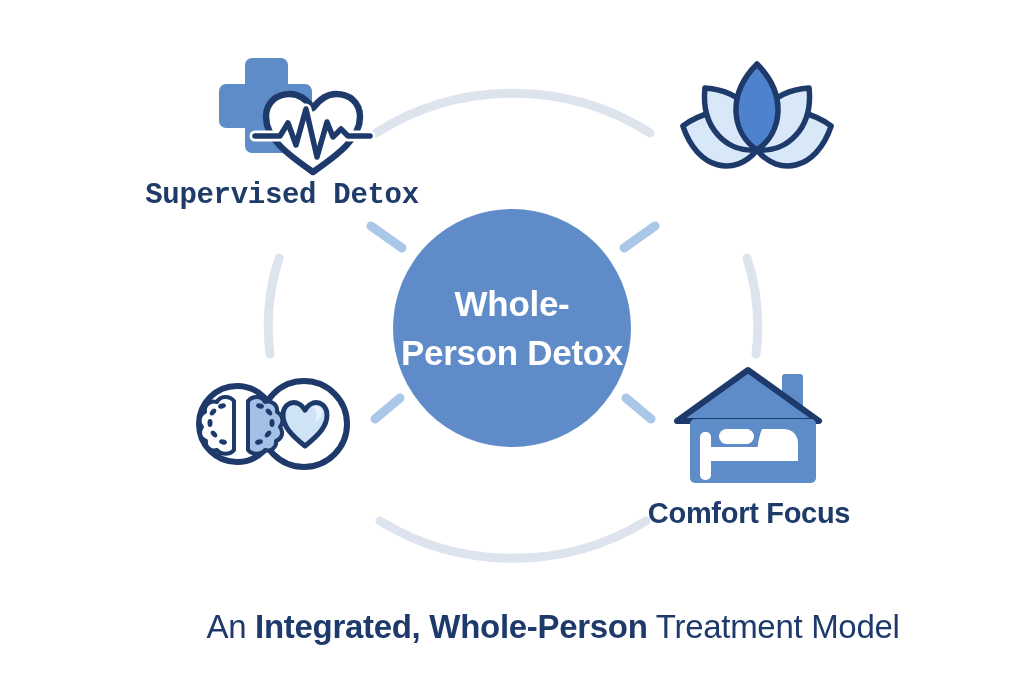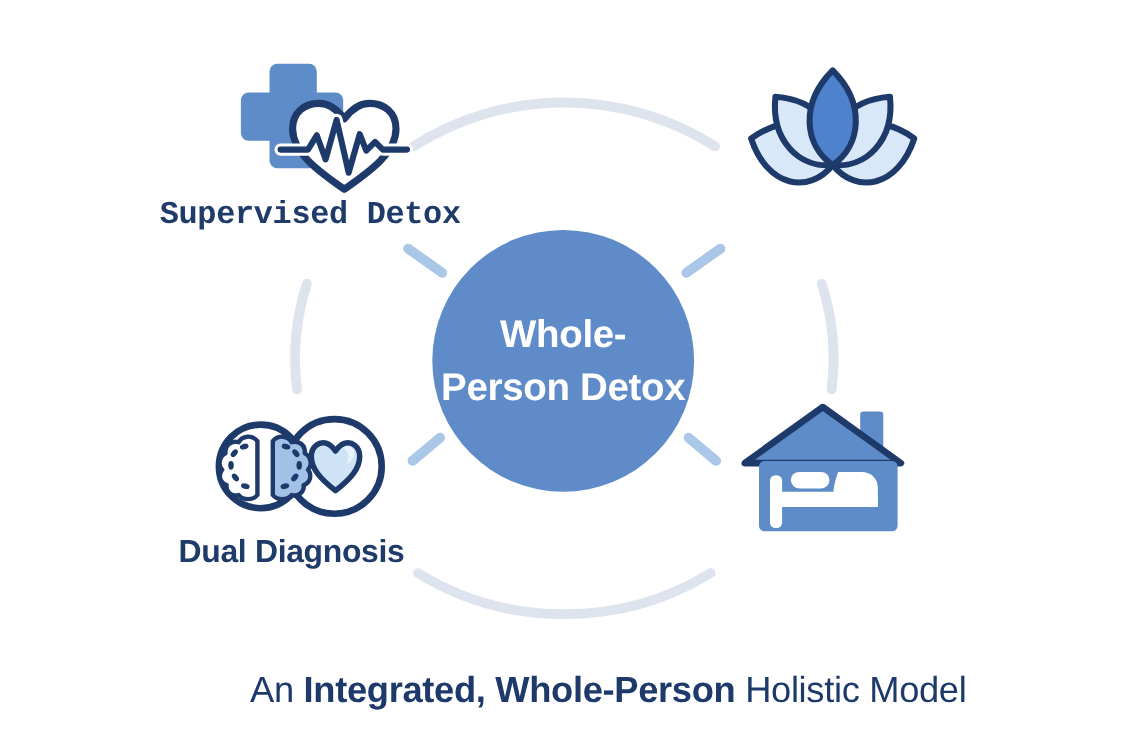"Dual Diagnosis" div.q-label { html: <div>Dual Diagnosis</div> -> none }
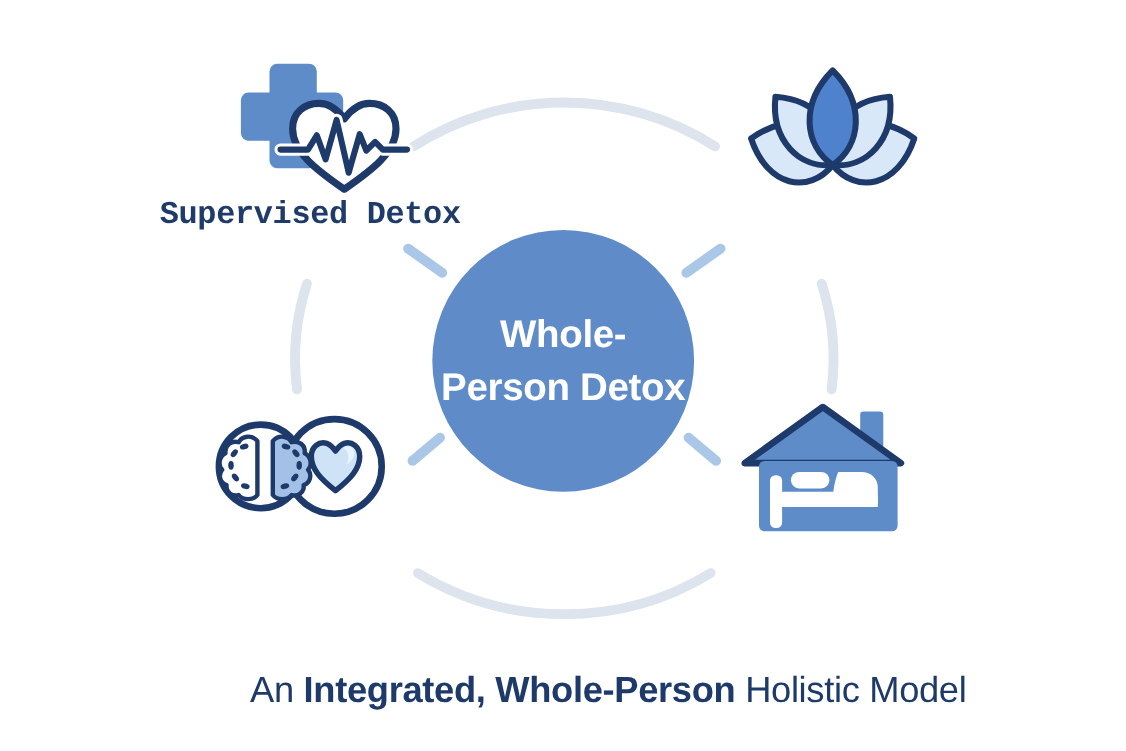"Comfort Focus" div.q-label { html: none -> <div>Comfort Focus</div> }
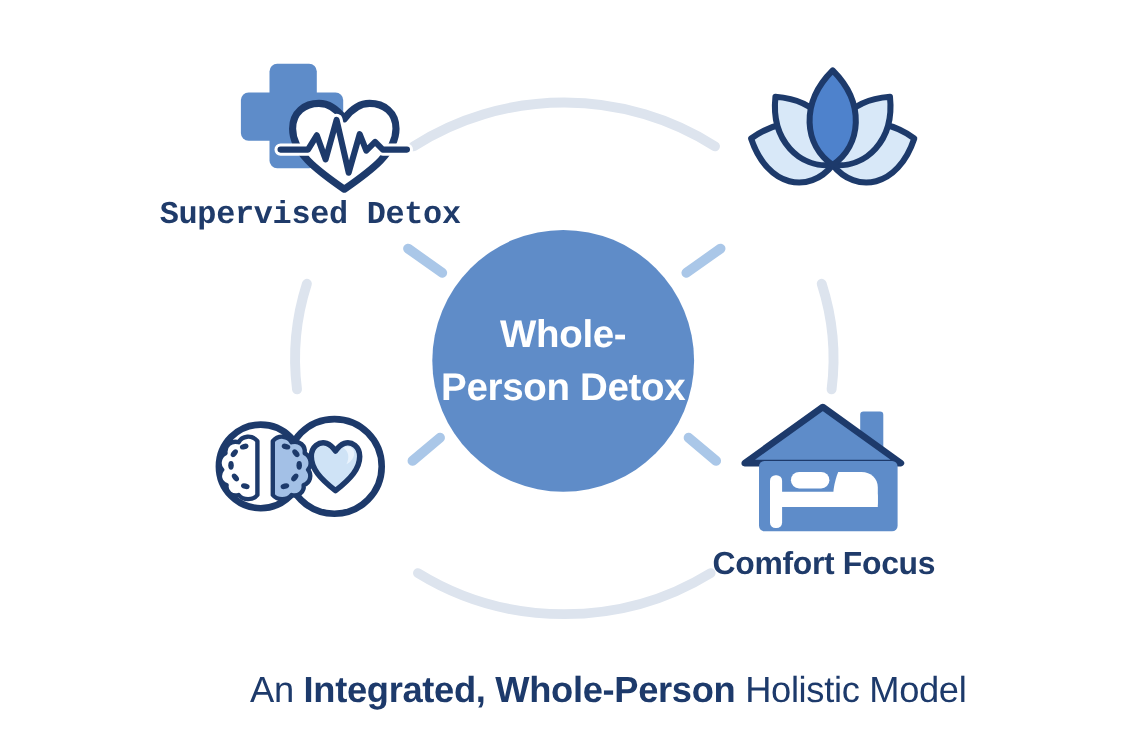"Holistic Model" span { text: Holistic -> Treatment }
